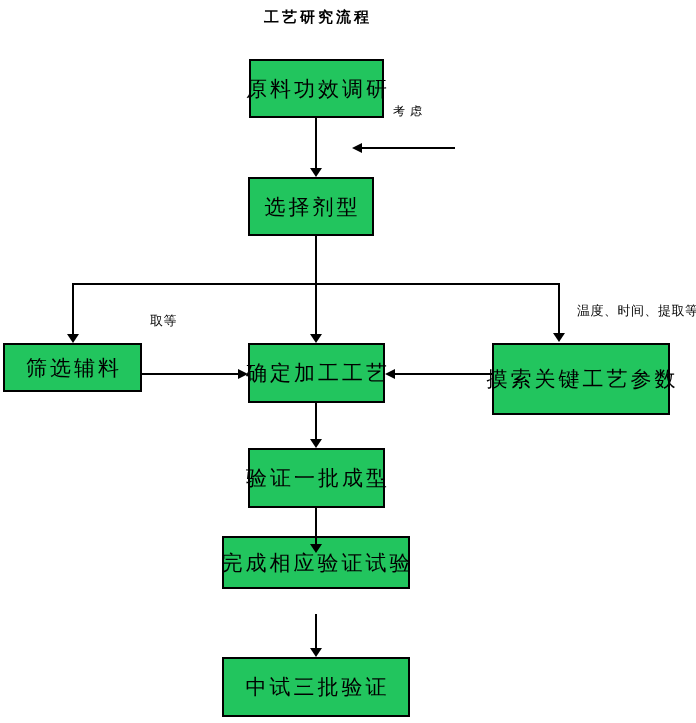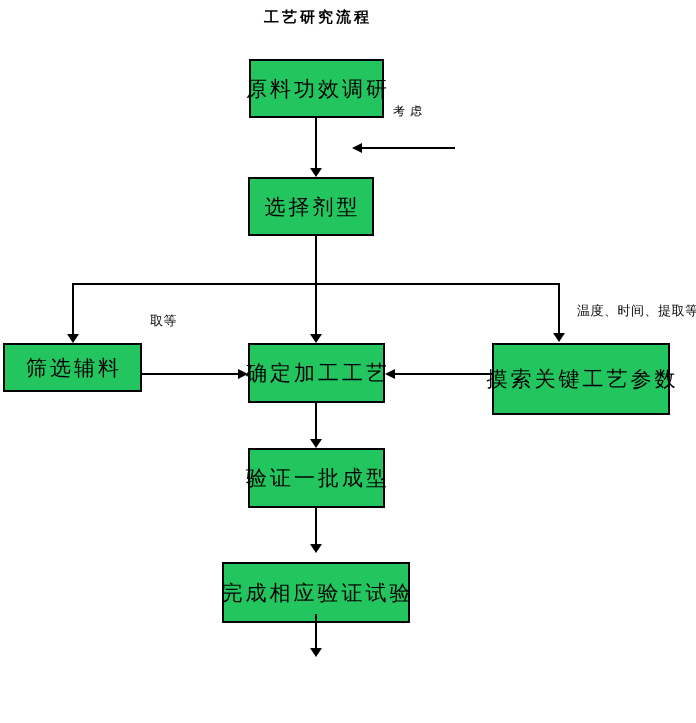"完成相应验证试验" div.node { height: 61px -> 53px; top: 562px -> 536px }
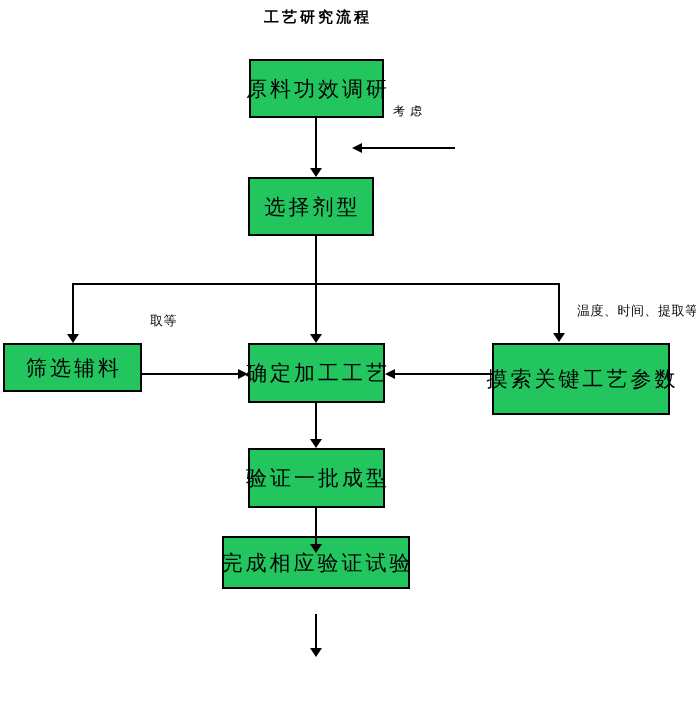"中试三批验证" div.node { html: none -> <div>中试三批验证</div> }
